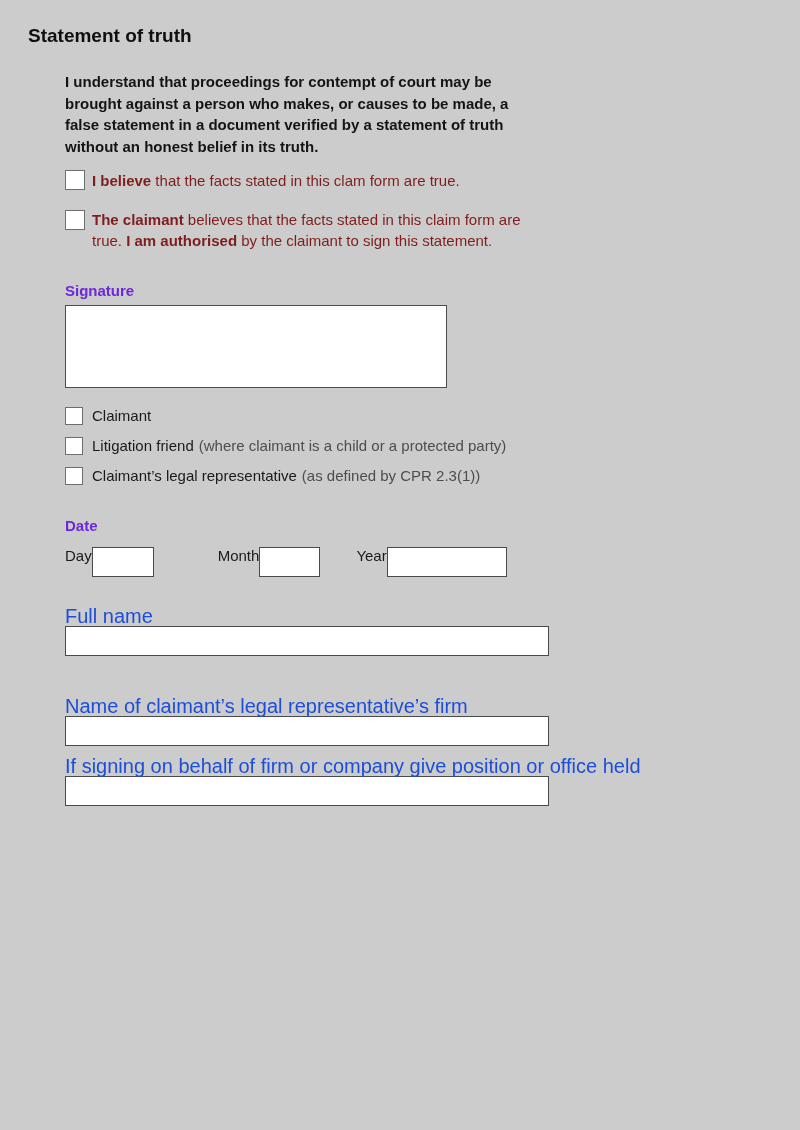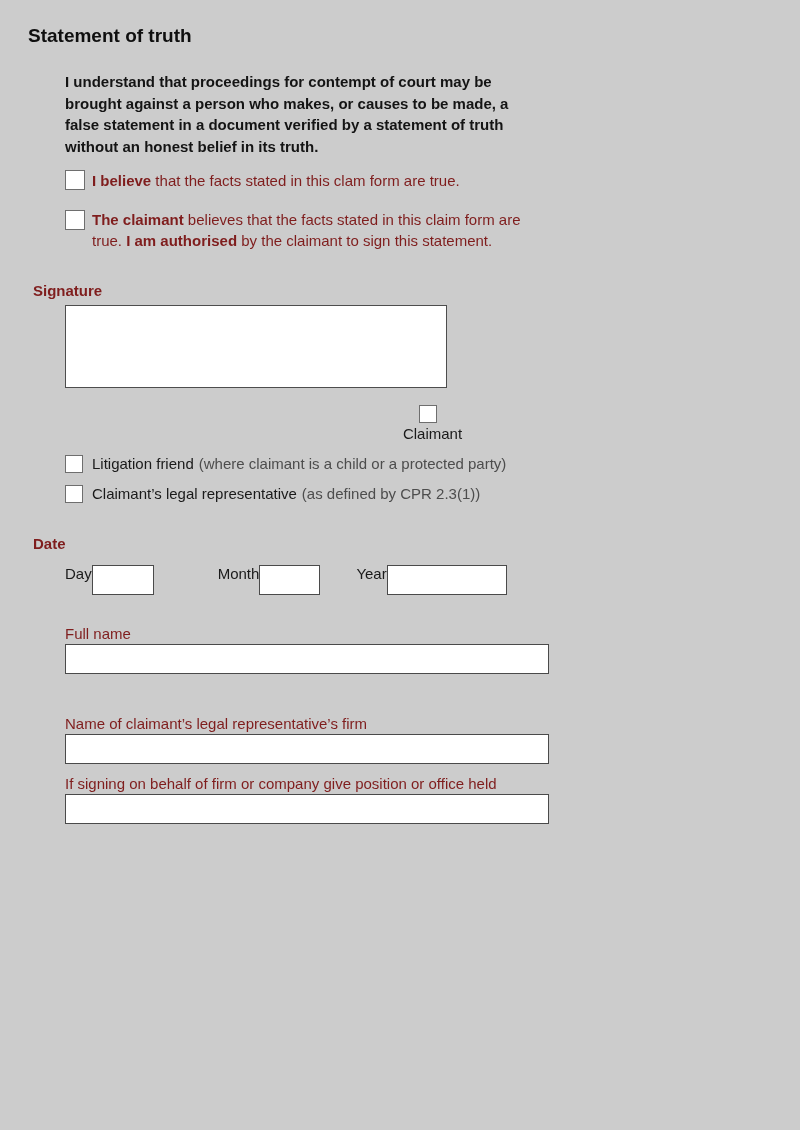"Signature" .section-label { color: #7f1d1d -> #6d28d9; margin: 0 0 0 33px -> 0 0 0 65px }
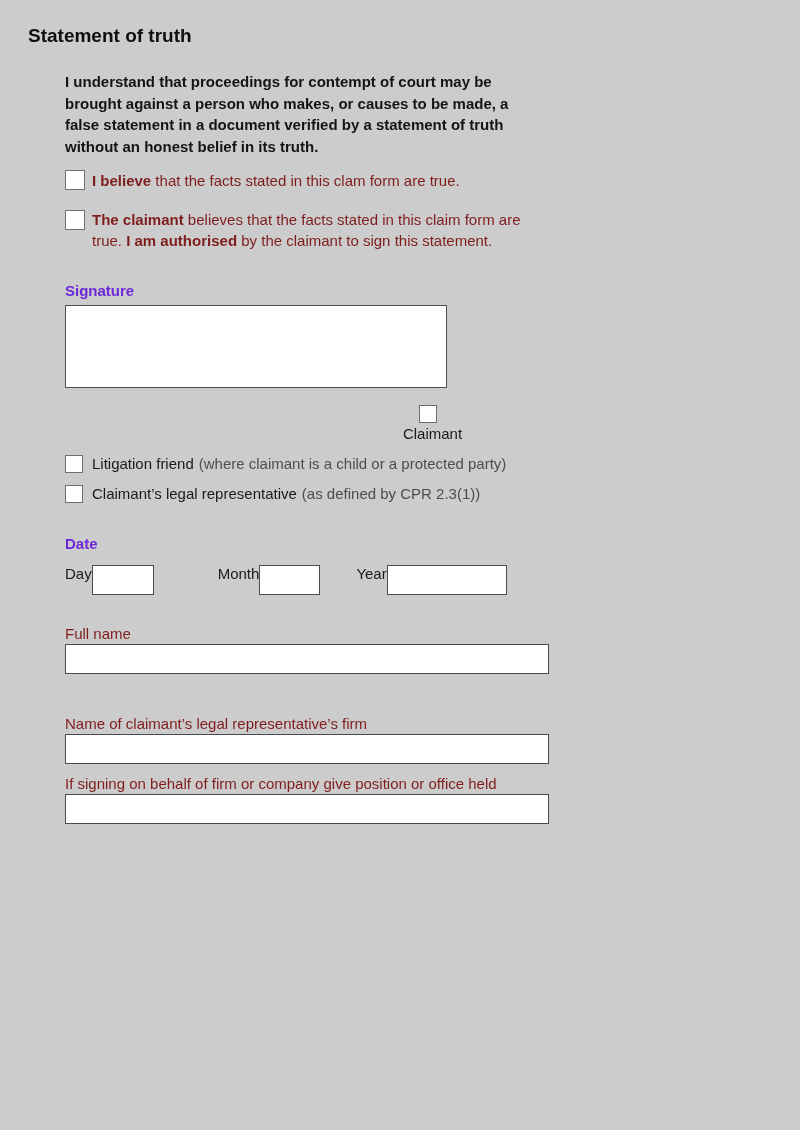"Claimant" .opt-row.first { flex-direction: column -> none }
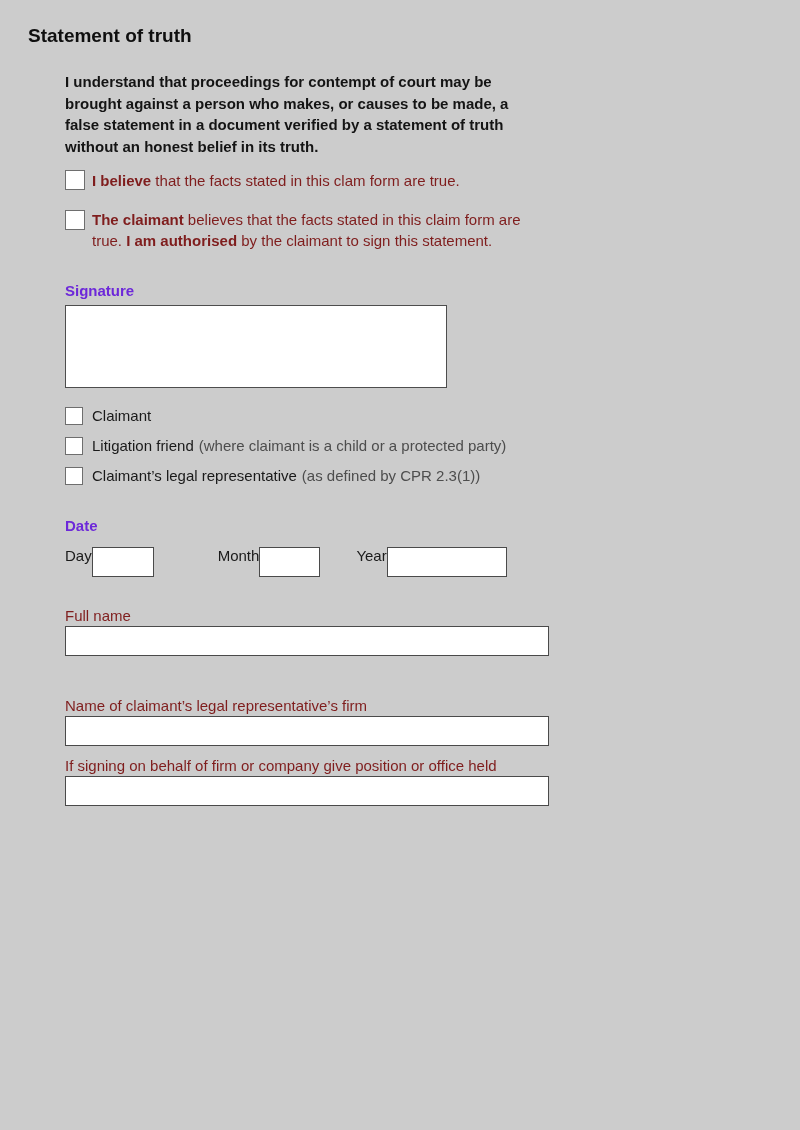"Full name" .field-label { color: #7f1d1d -> #1d4ed8; font-size: 15px -> 20px }
